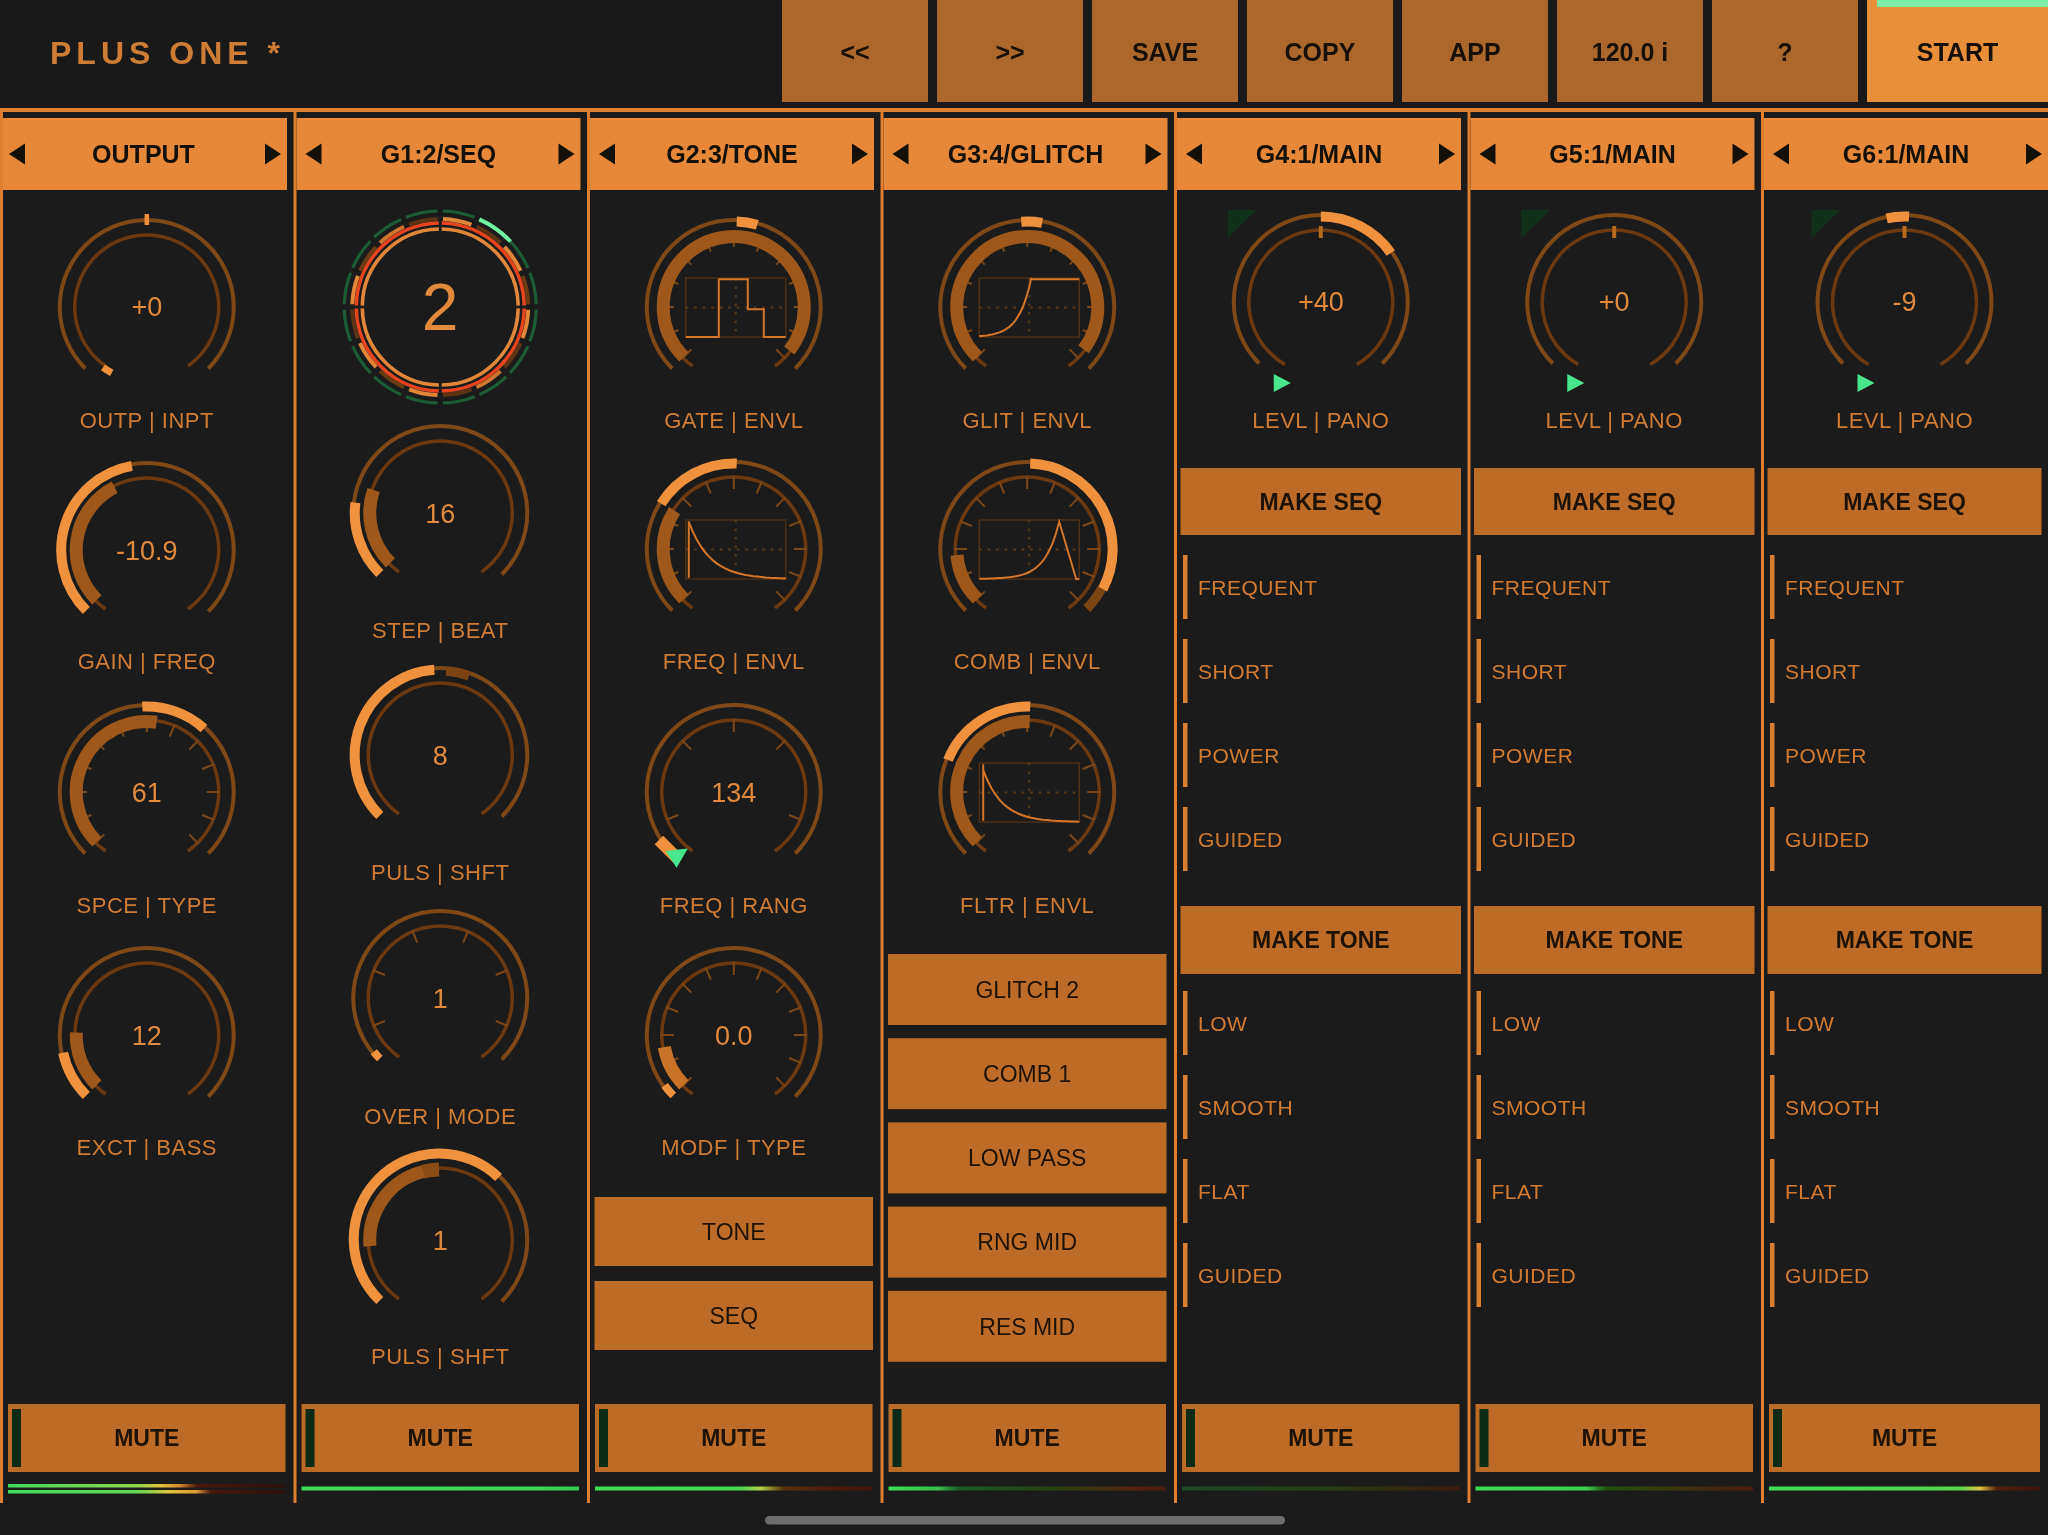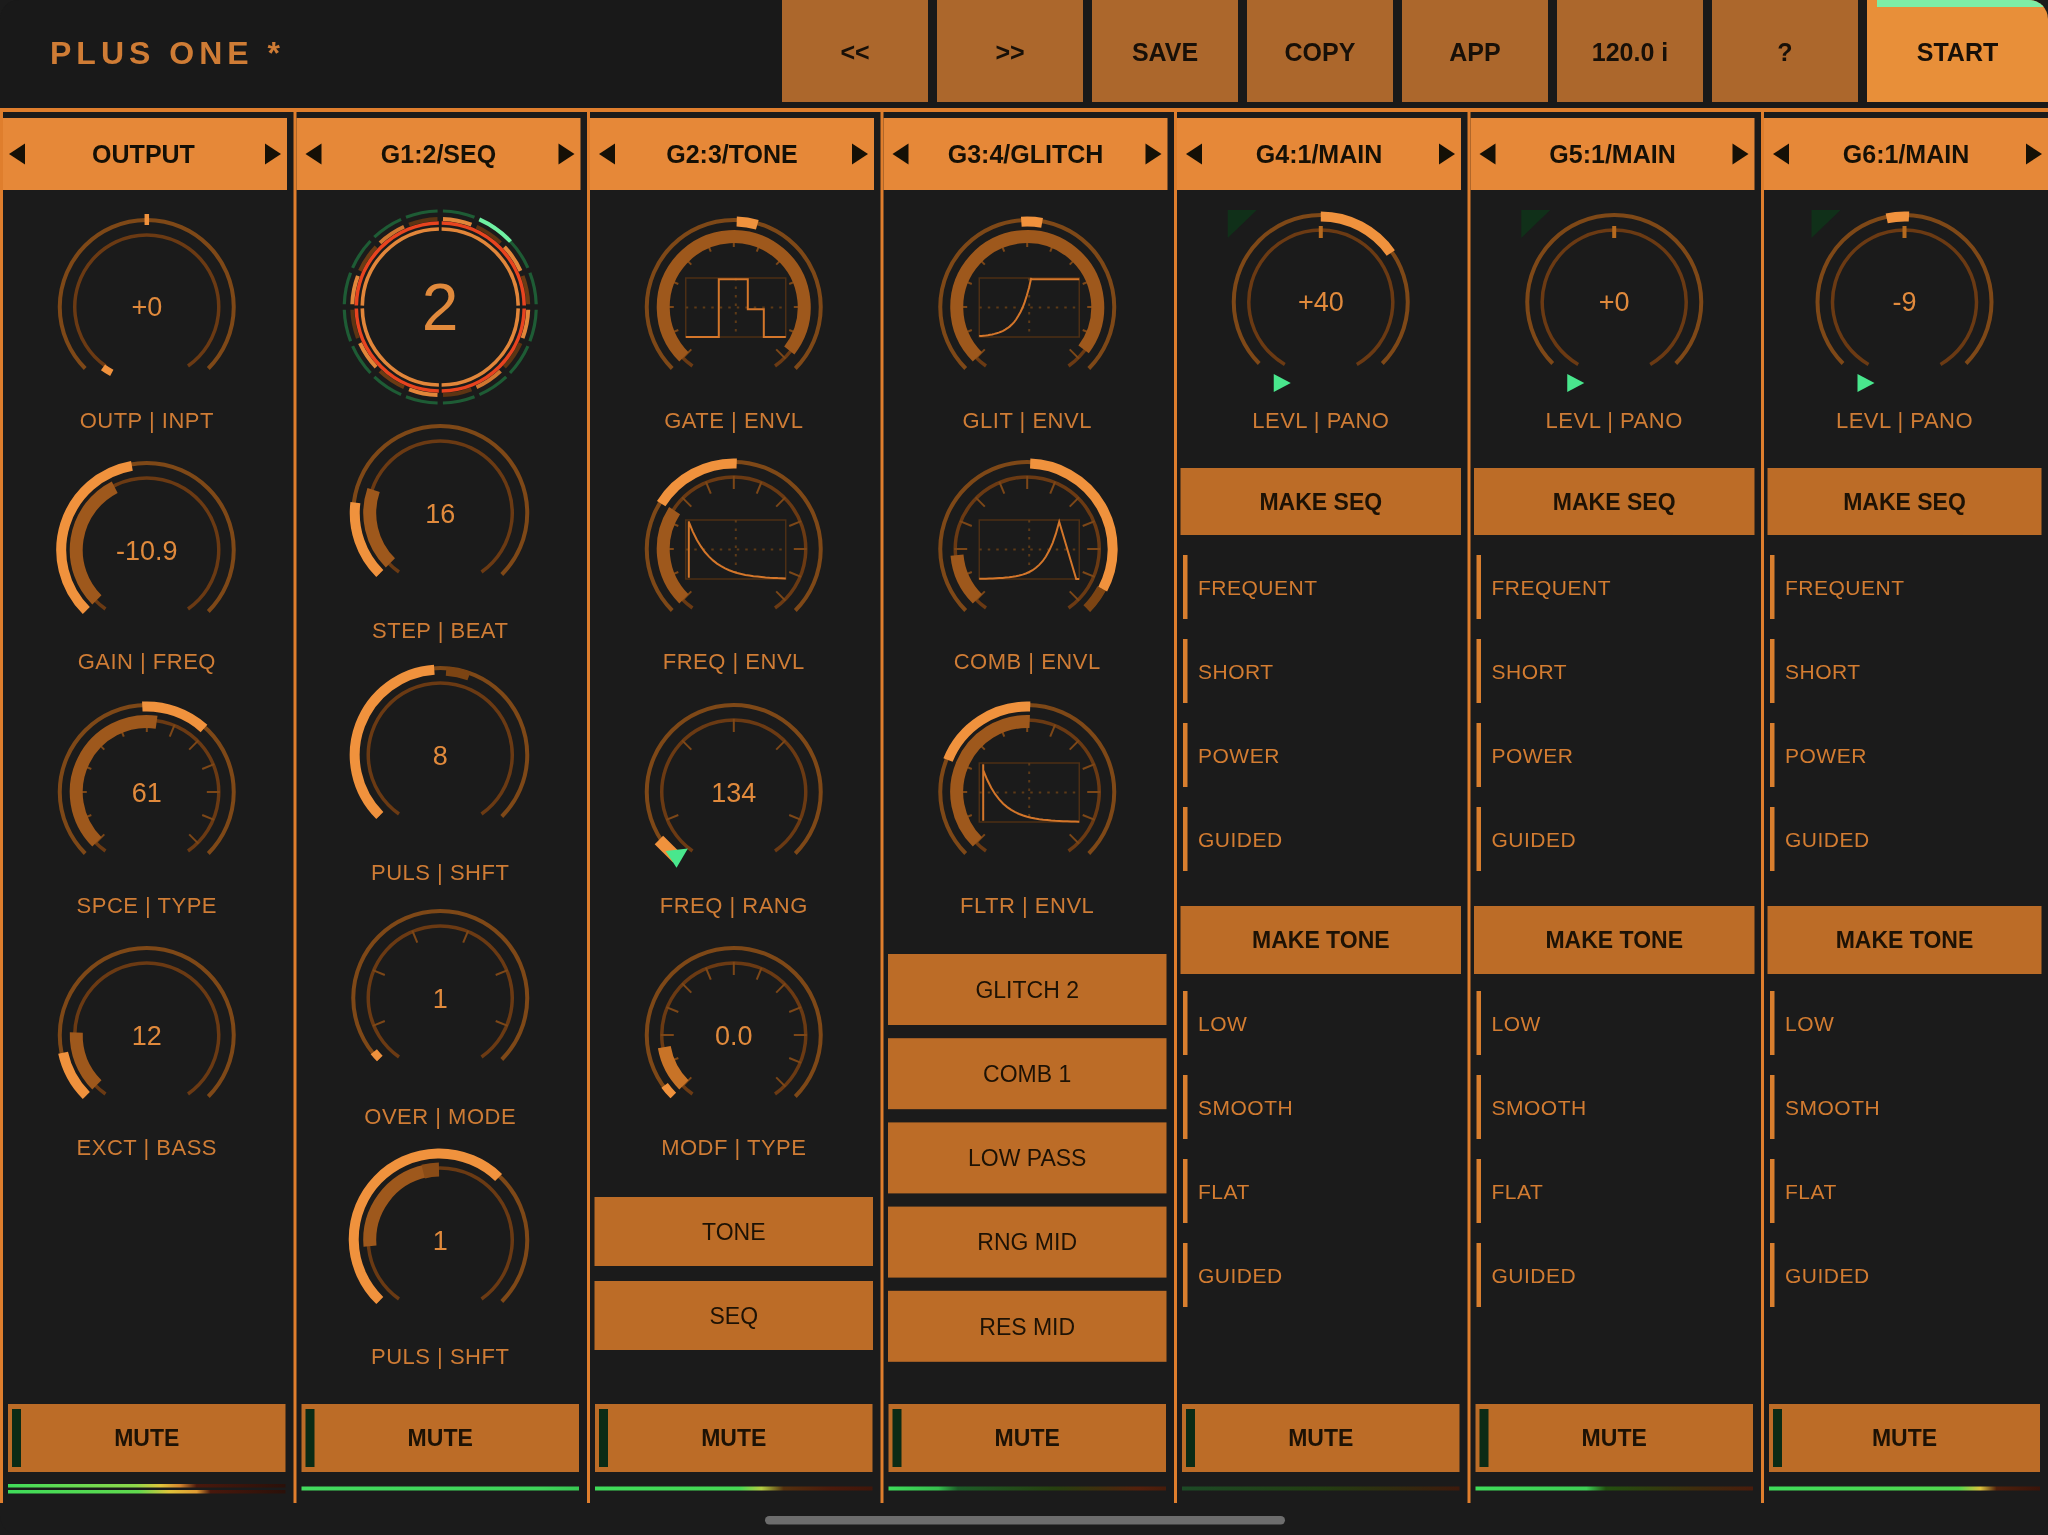"PLUS ONE *" #wrap { border-radius: 19px -> none }
